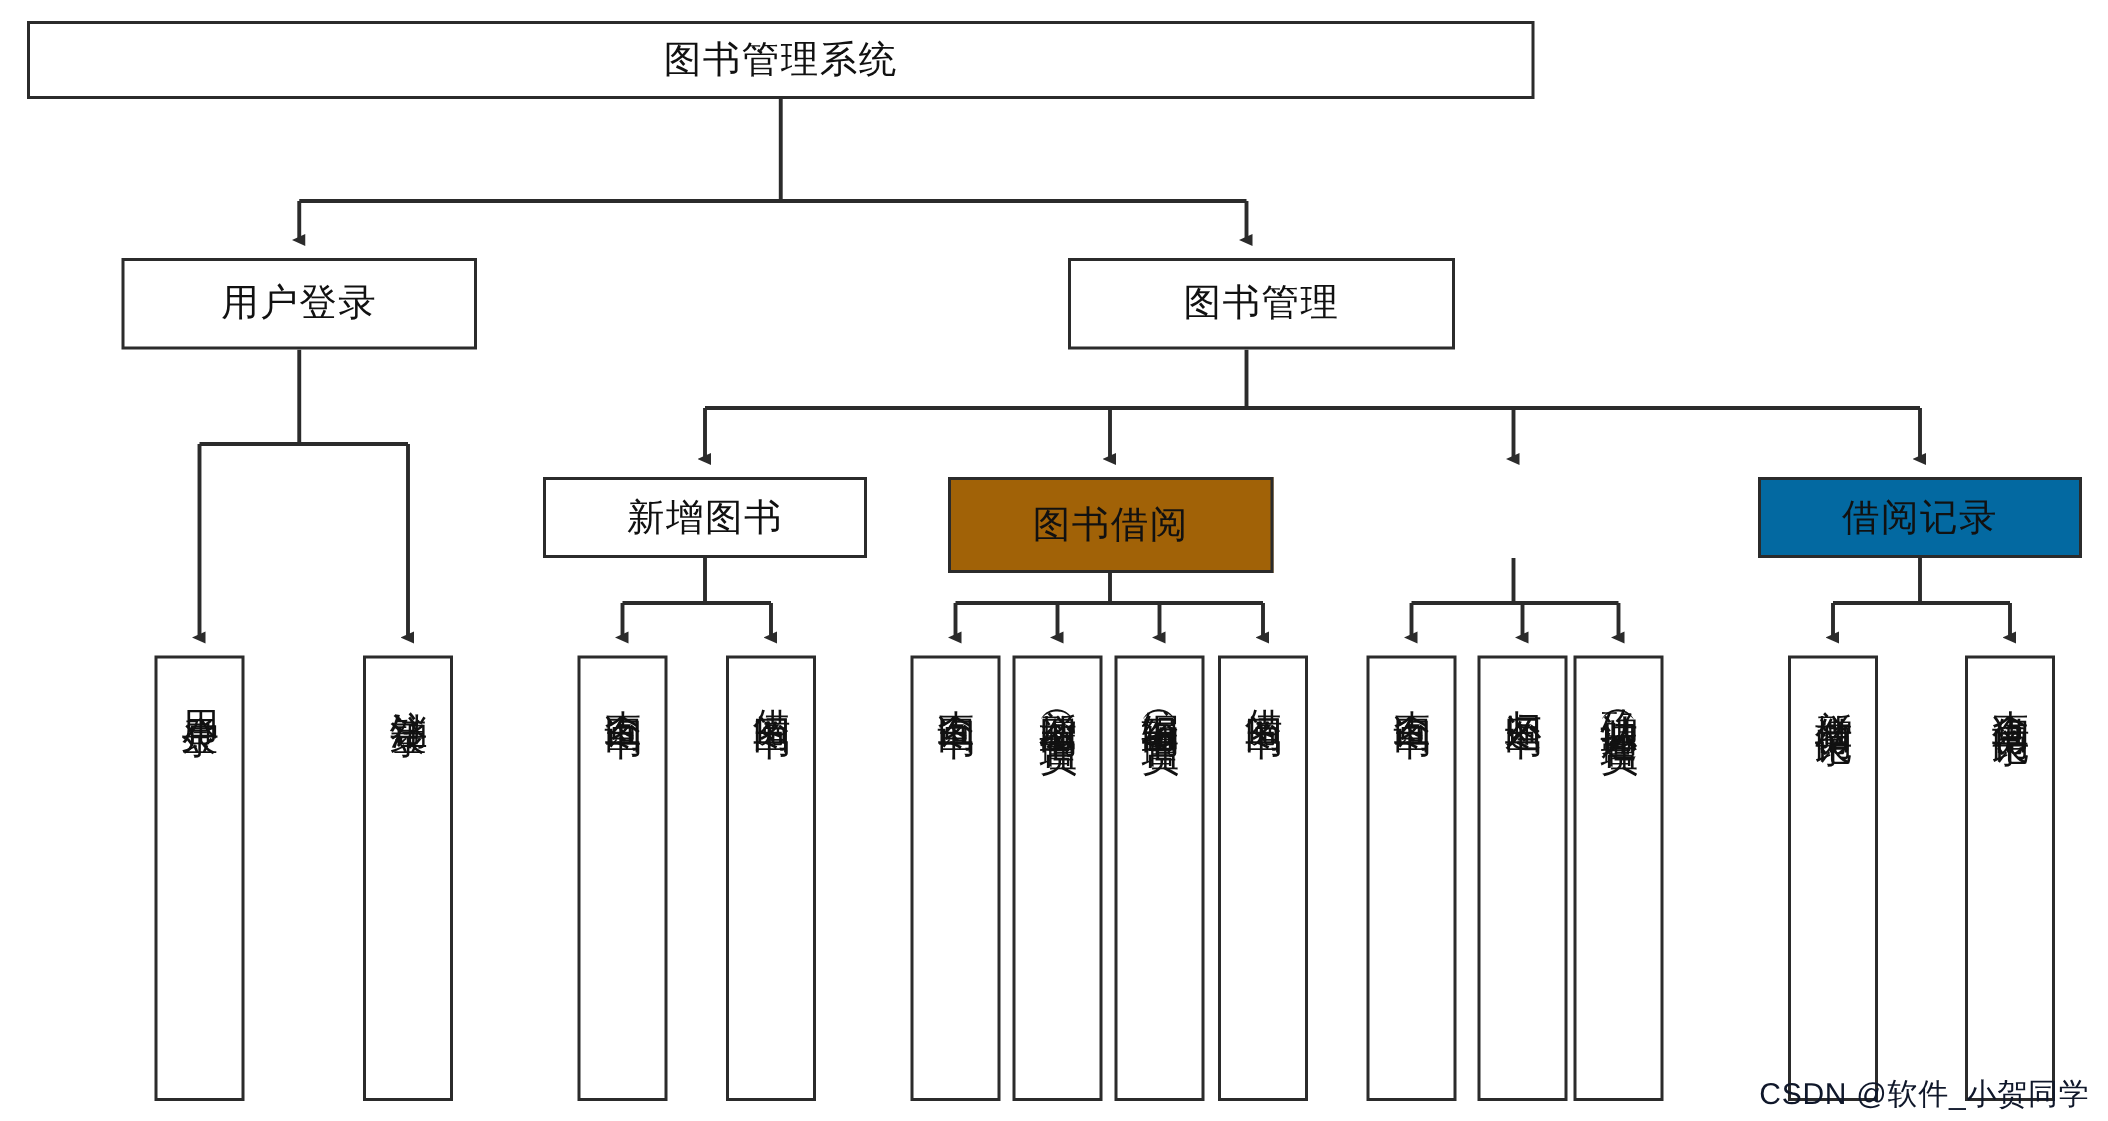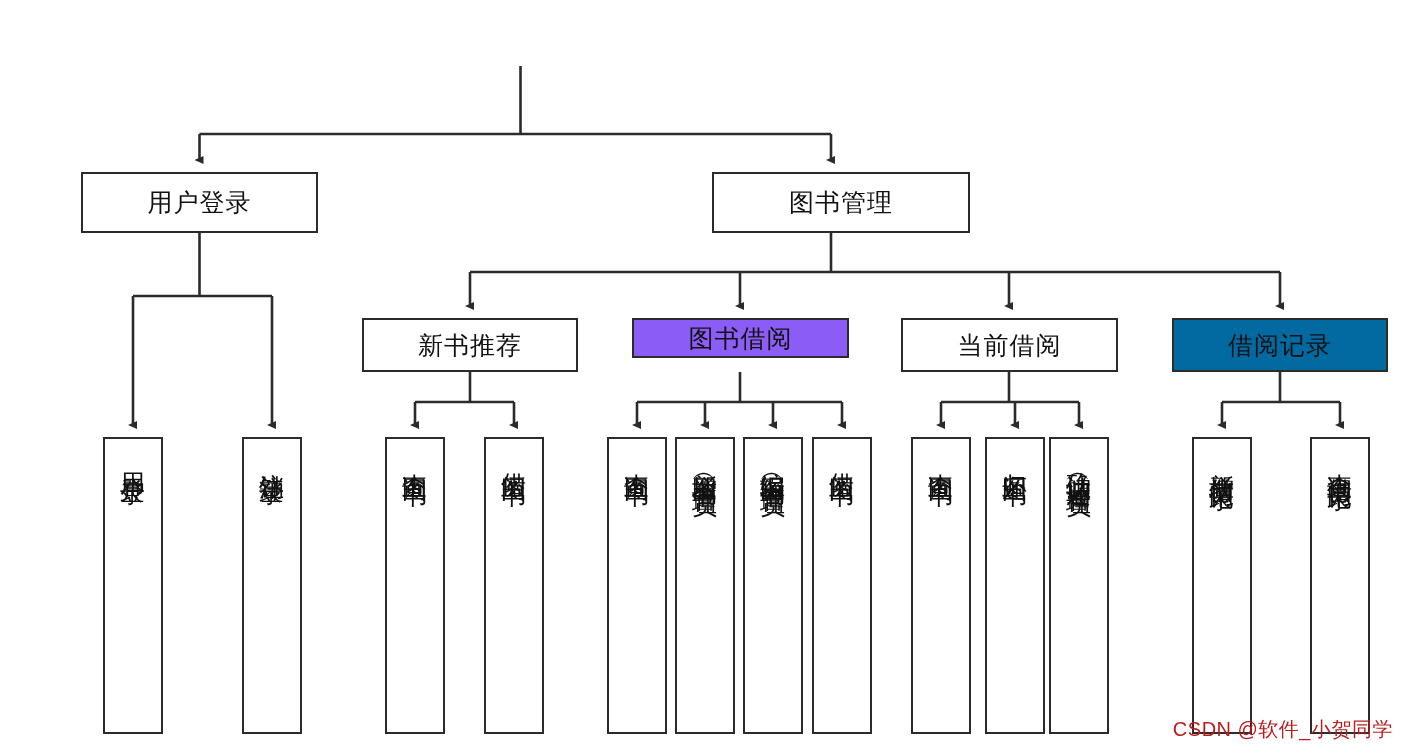"图书管理系统" div.node { html: none -> <div> <span>图书管理系统</span> </div> }
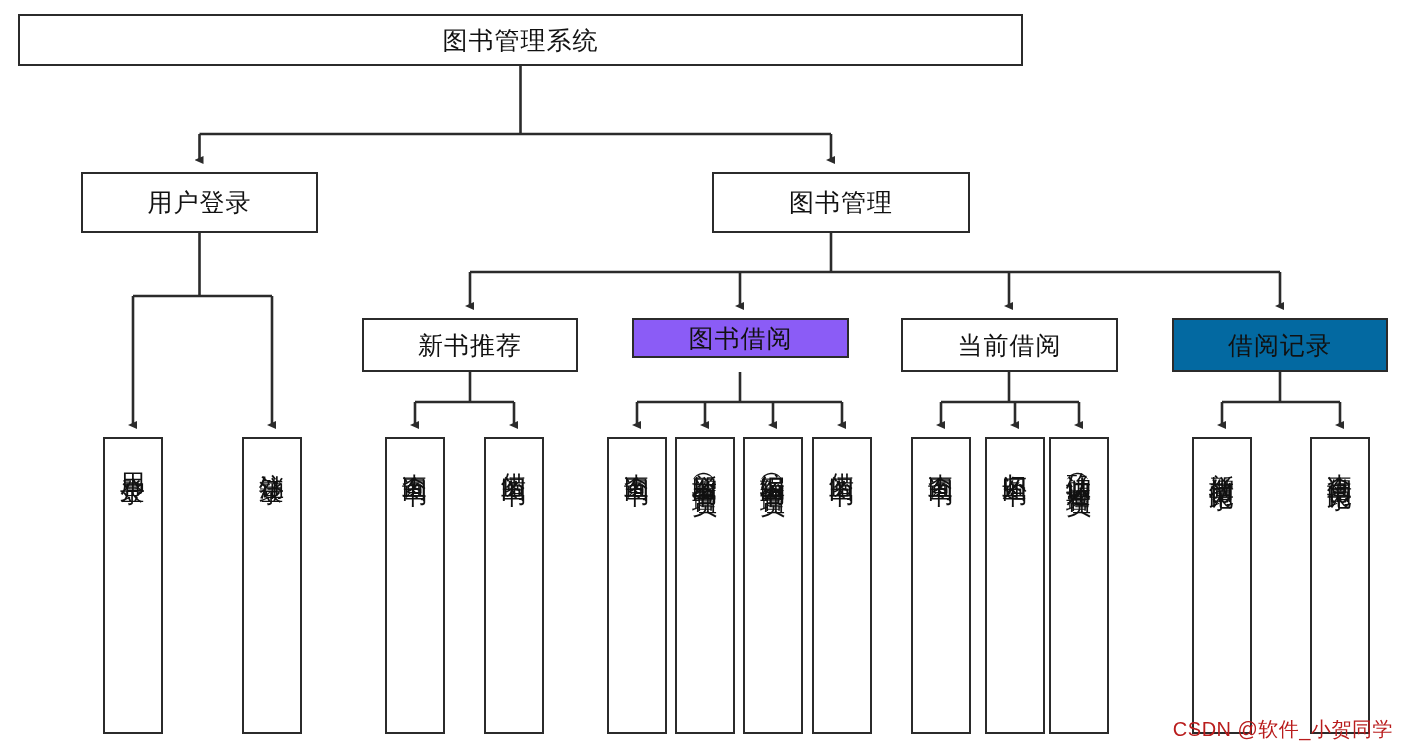"新书推荐" span.htext { text: 书推荐 -> 增图书 }
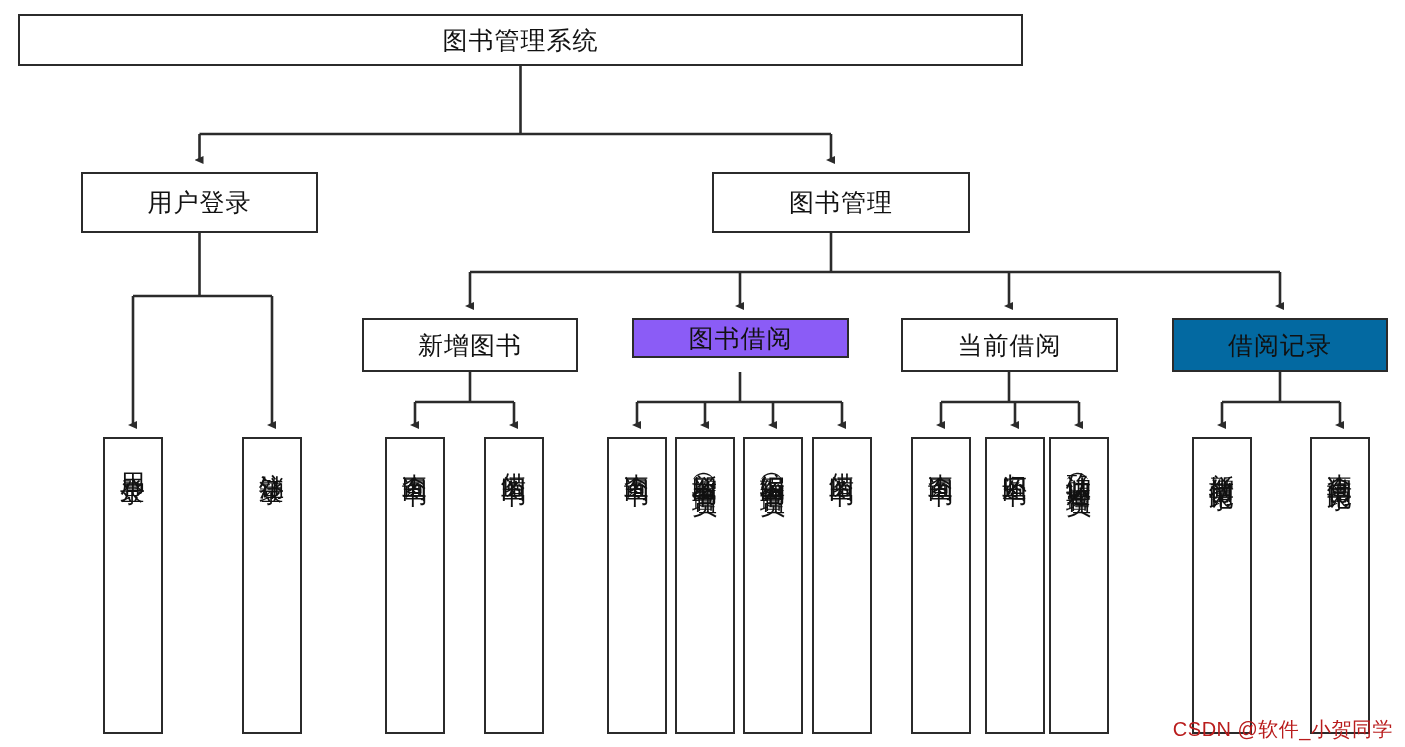"图书借阅" div.node { background: #8b5cf6 -> #a16207; height: 40px -> 64px }
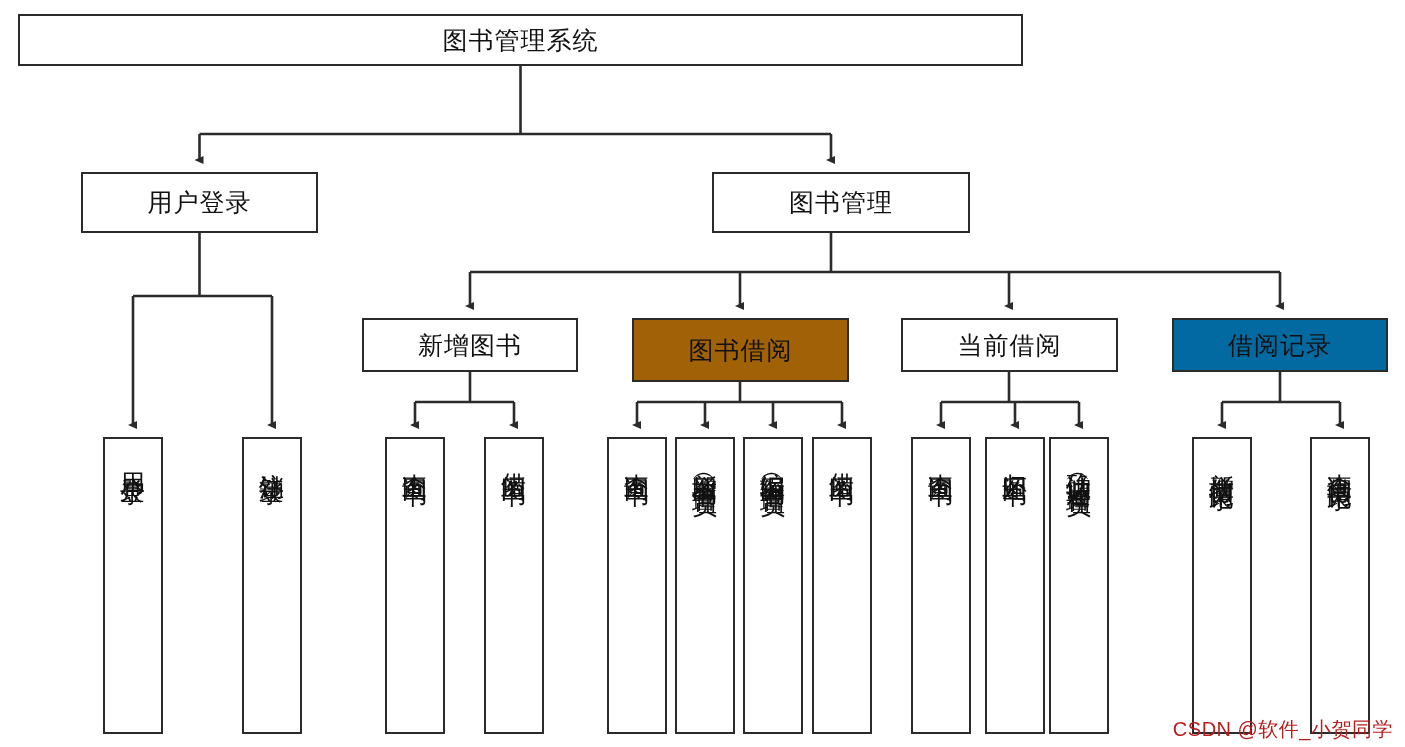"当前借阅" div.node { html: <div> <span>当前借阅</span> </div> -> none }
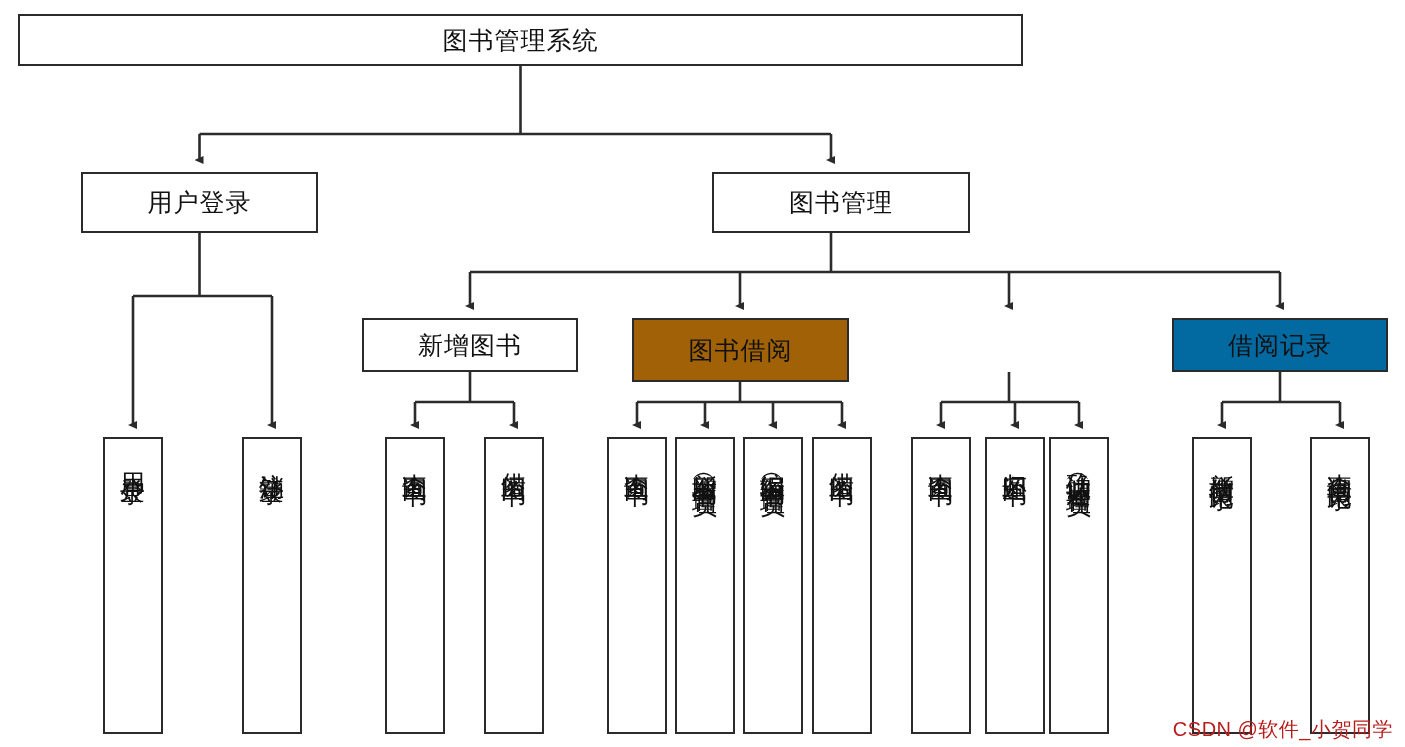"CSDN @软件_小贺同学" div { color: #b91c1c -> #0f172a }
